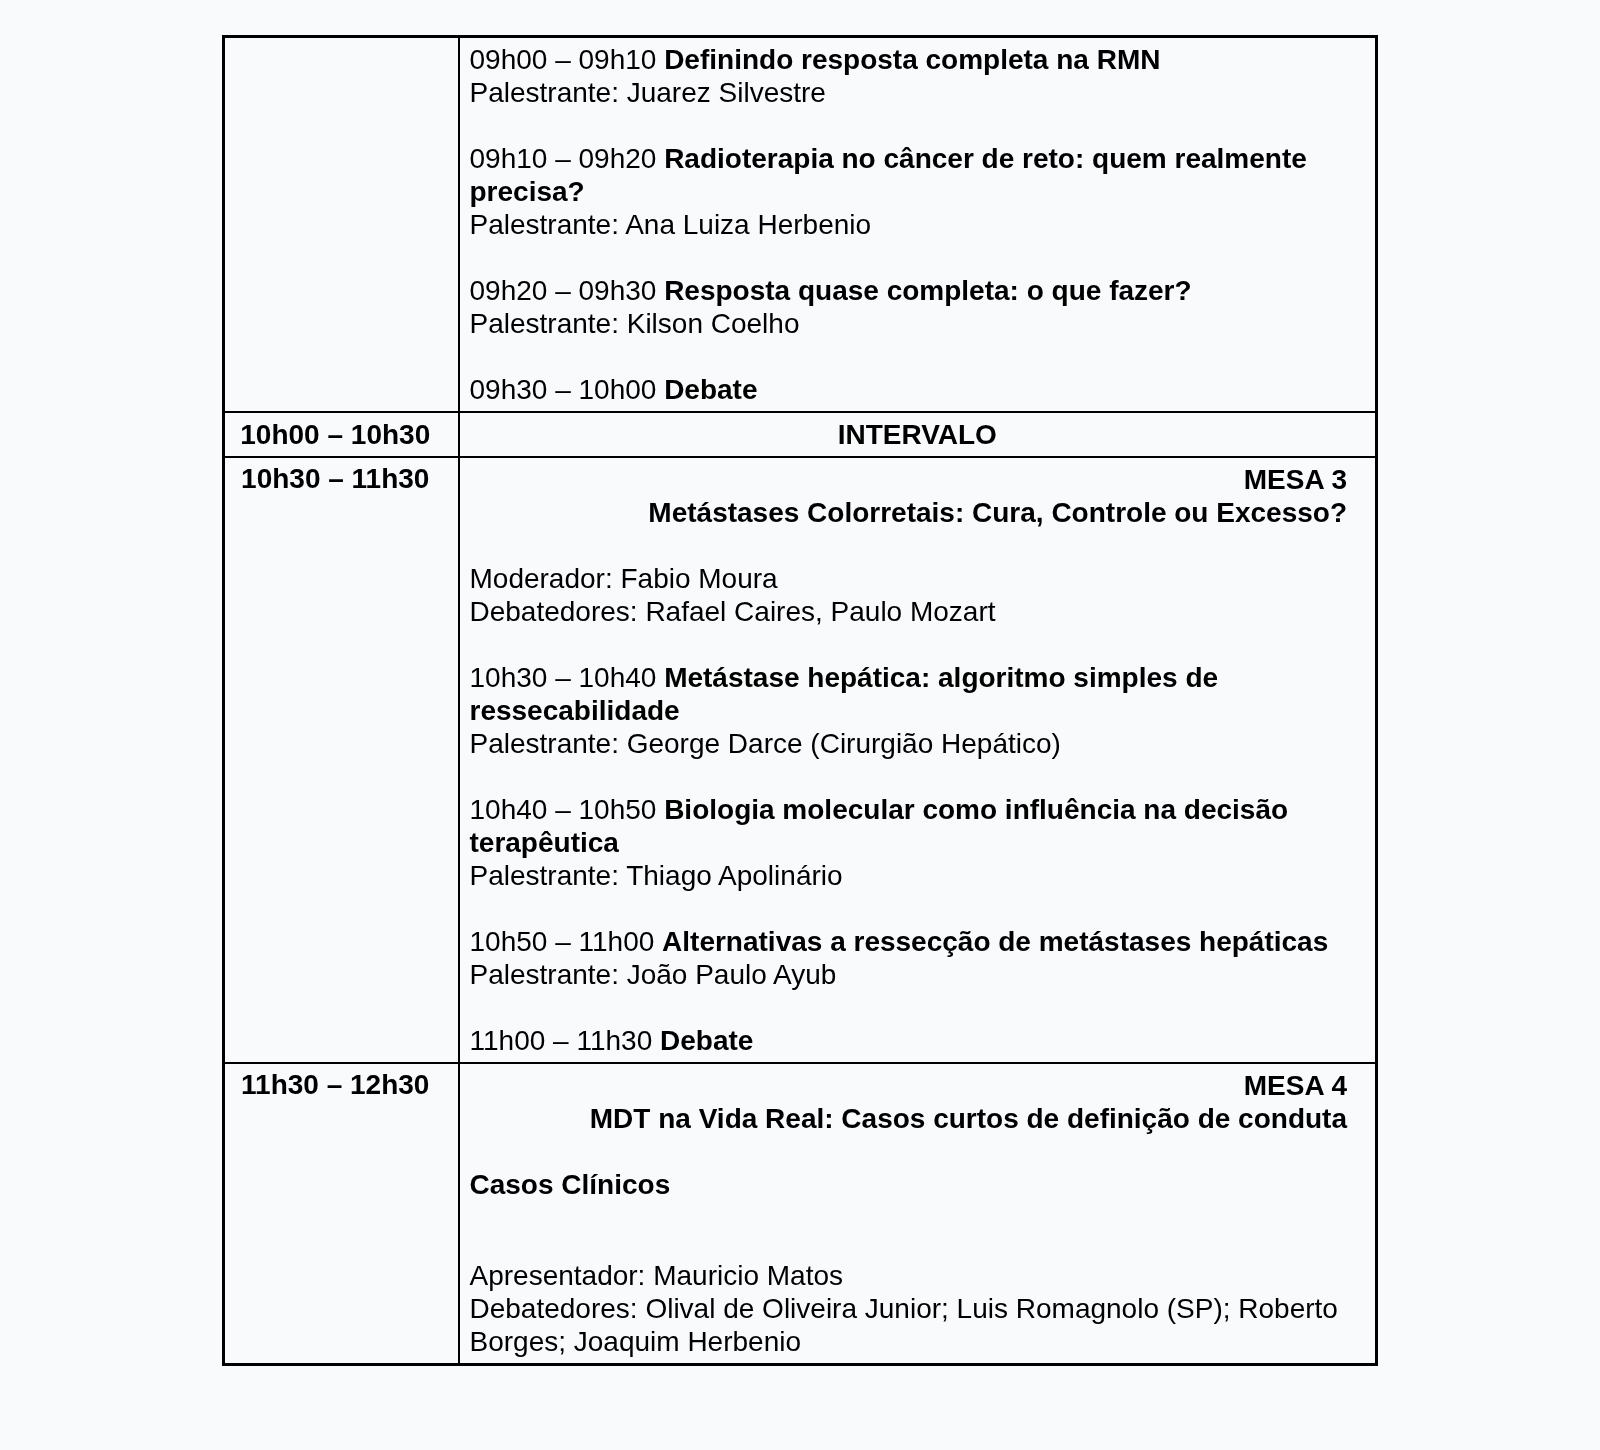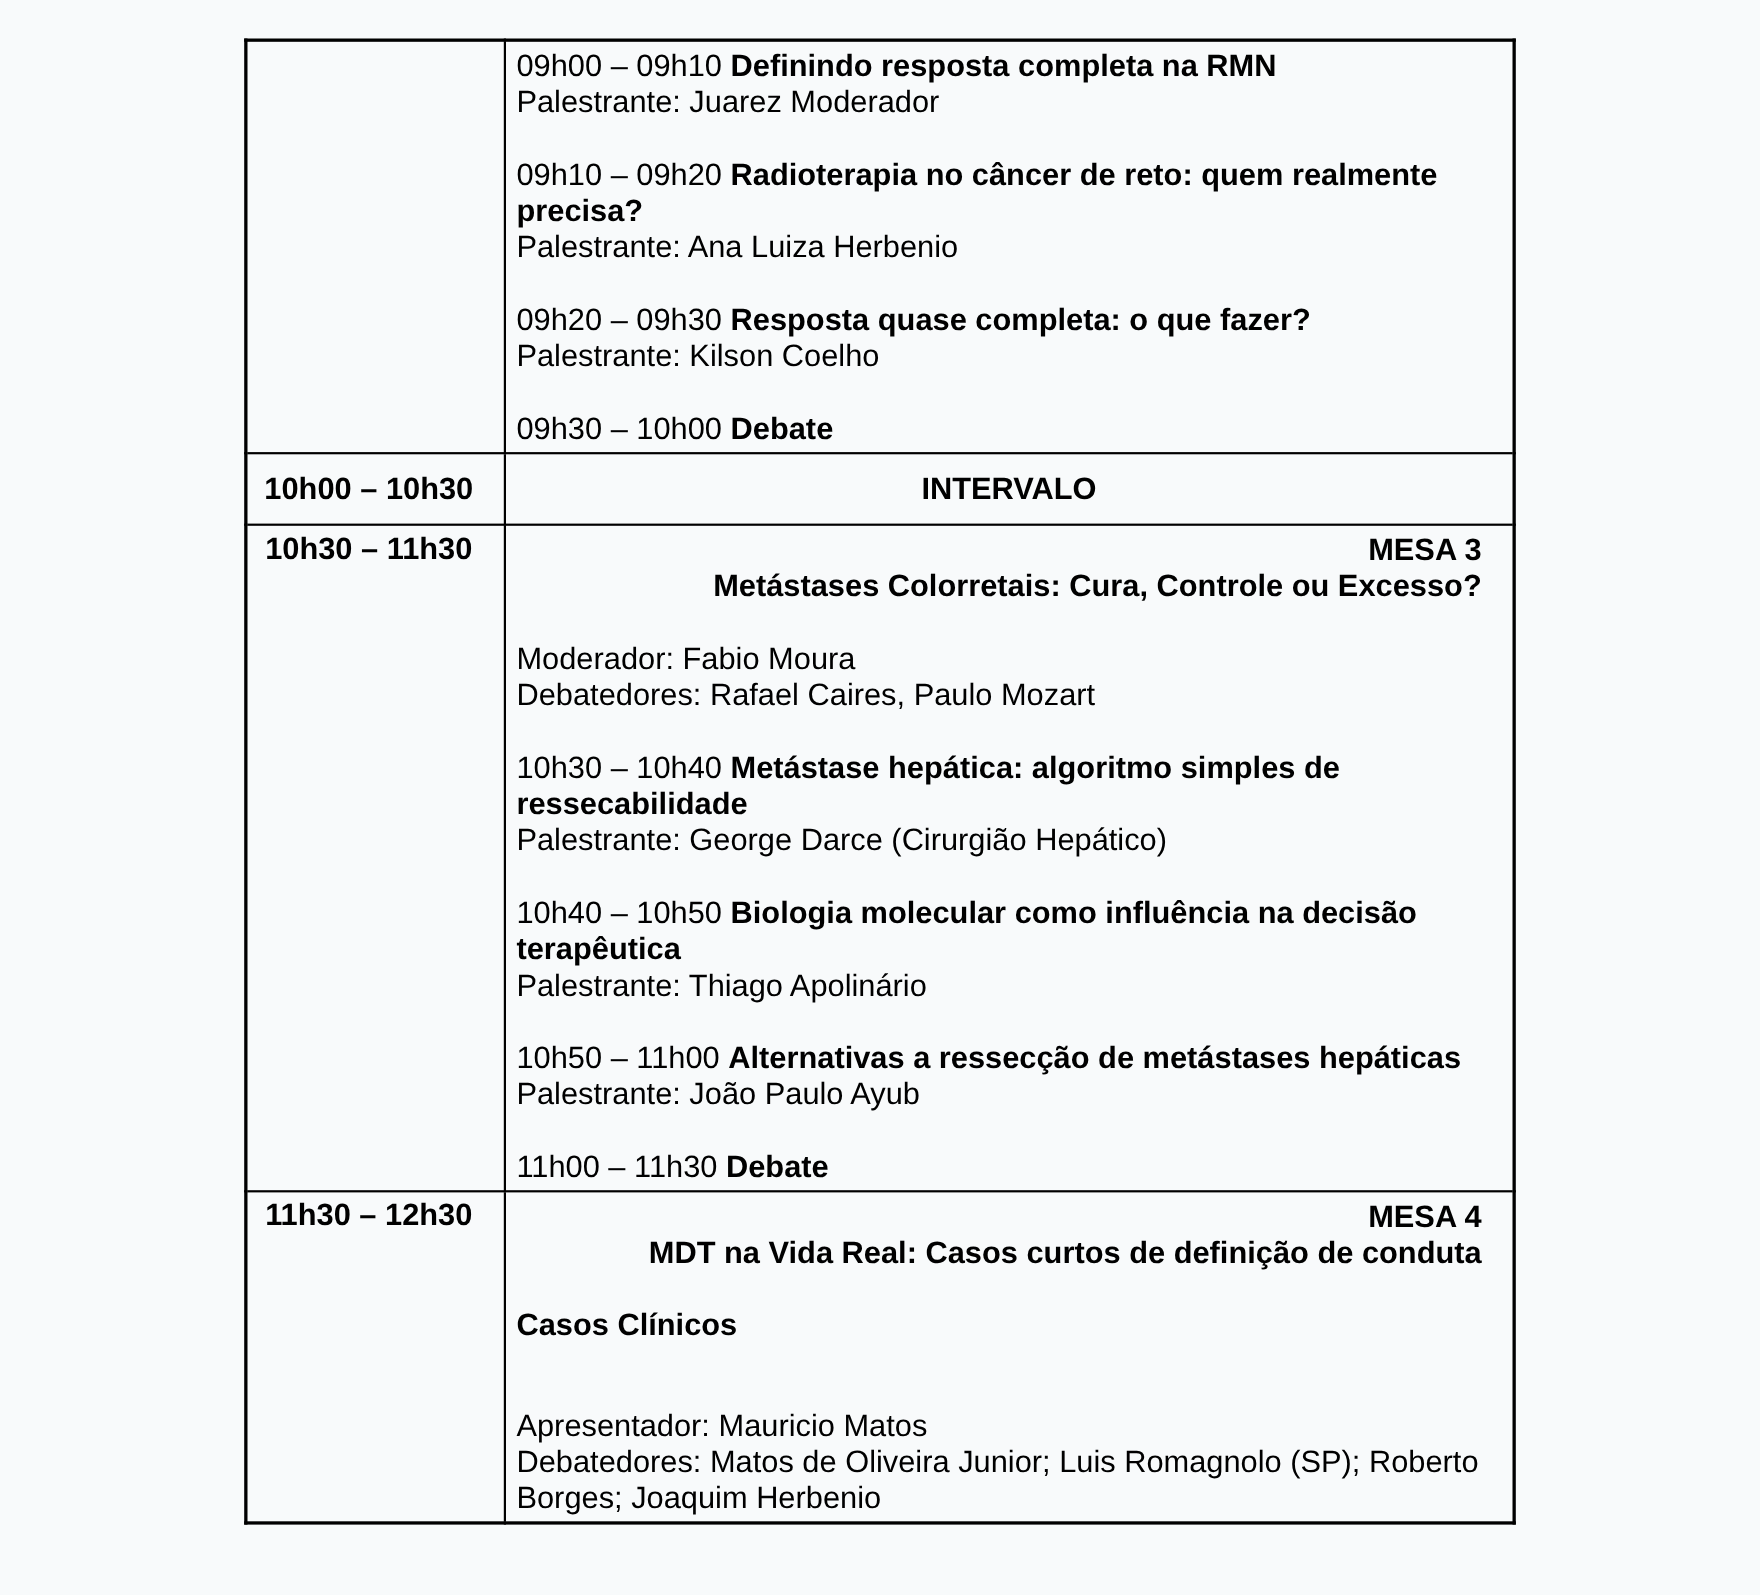"Palestrante: Juarez Moderador" p.line { text: Moderador -> Silvestre }
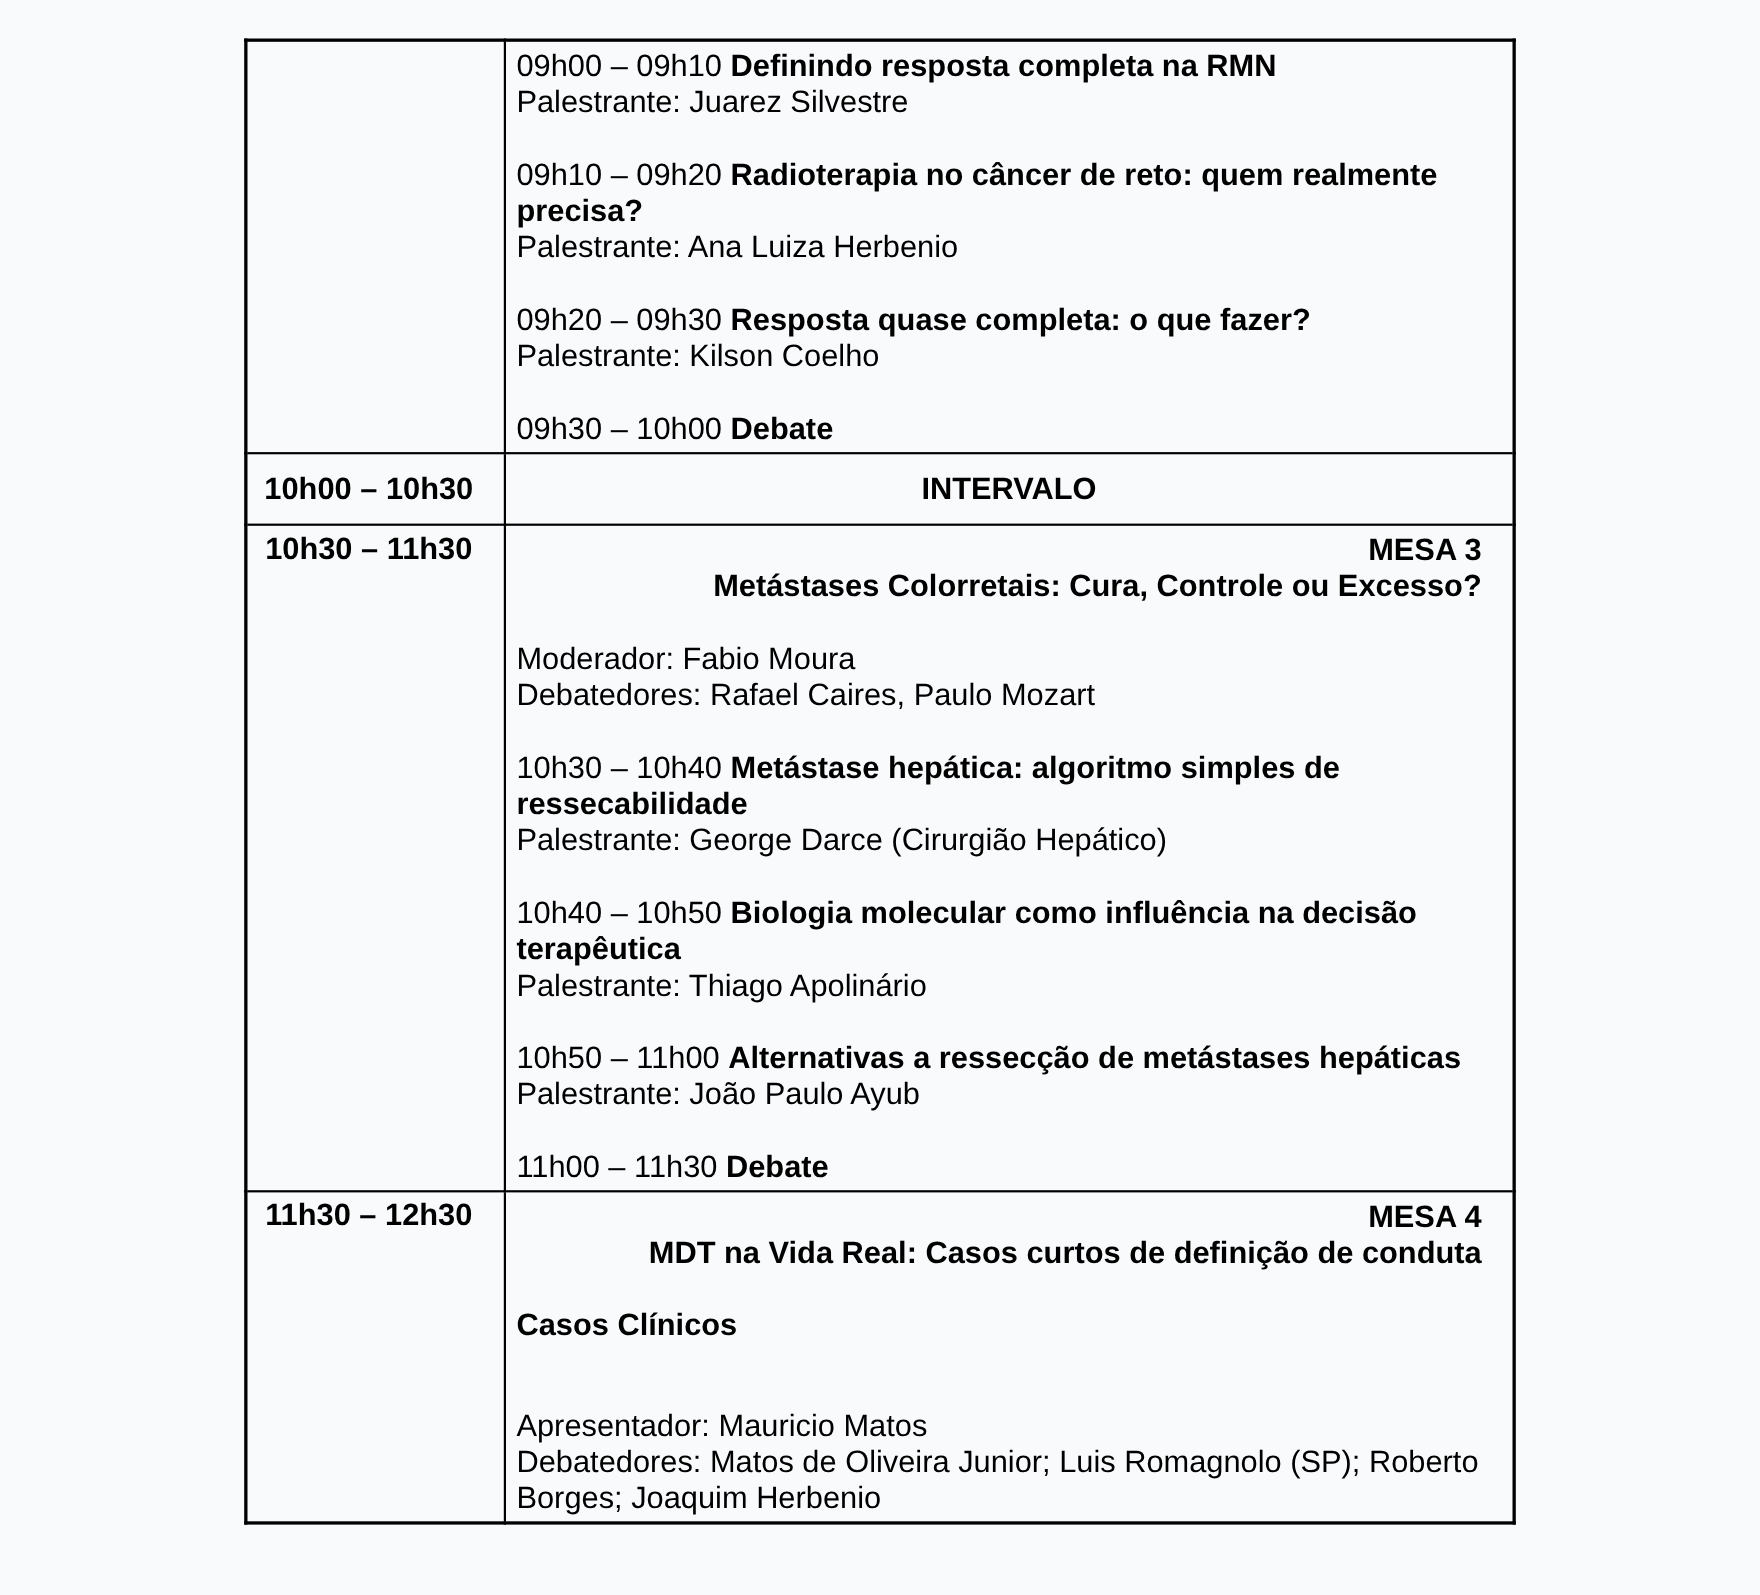"INTERVALO" td.banner-cell { padding: 15px 0 -> 5px 0 }
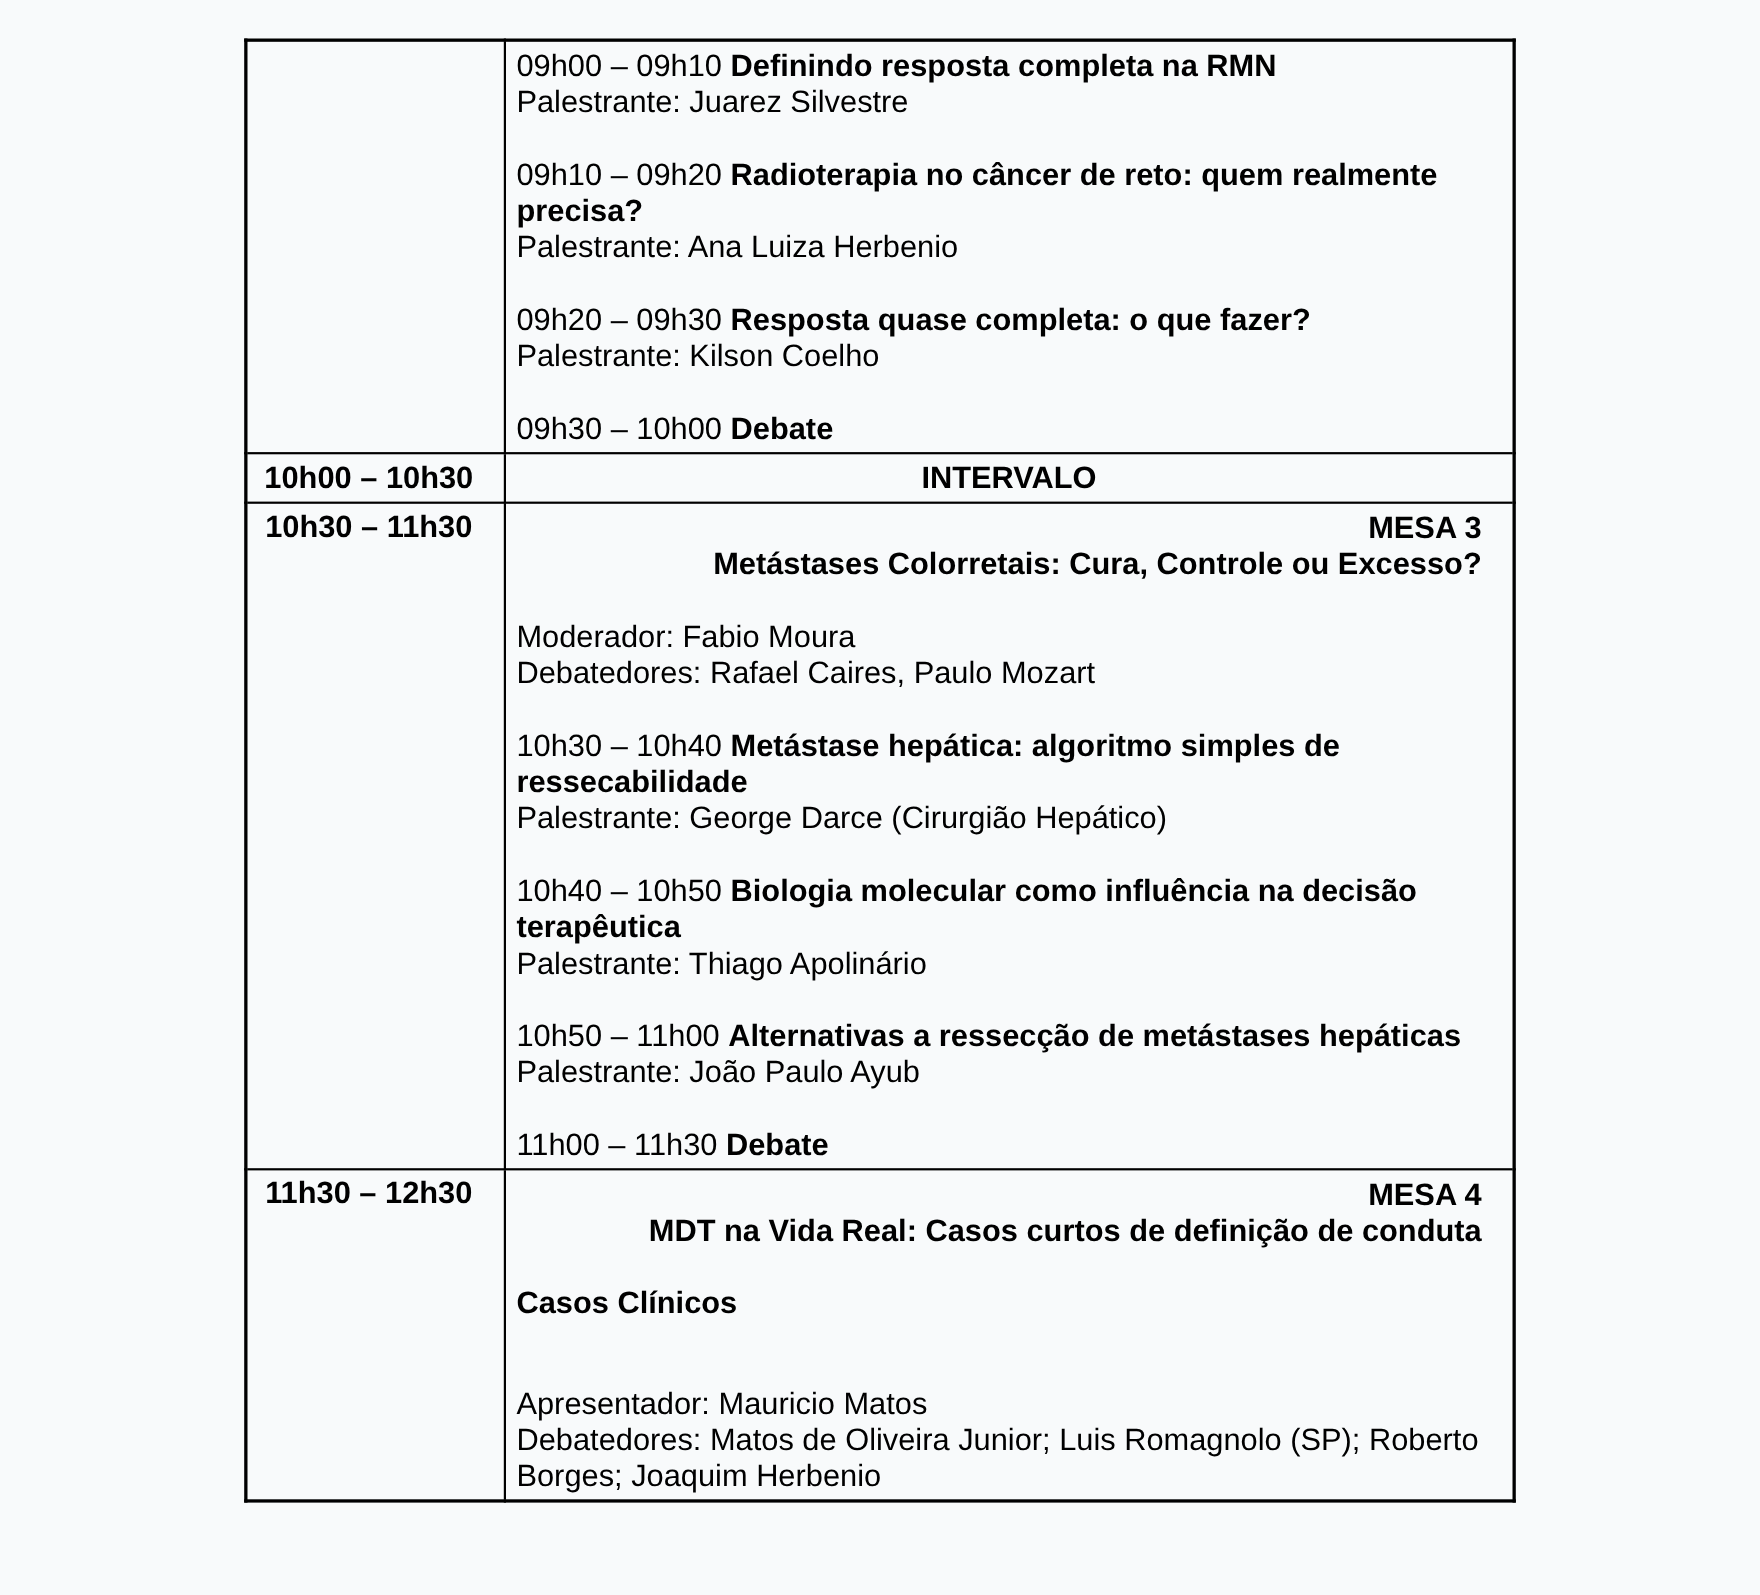"Debatedores: Matos de Oliveira Junior;" p.line { text: Matos -> Olival }
